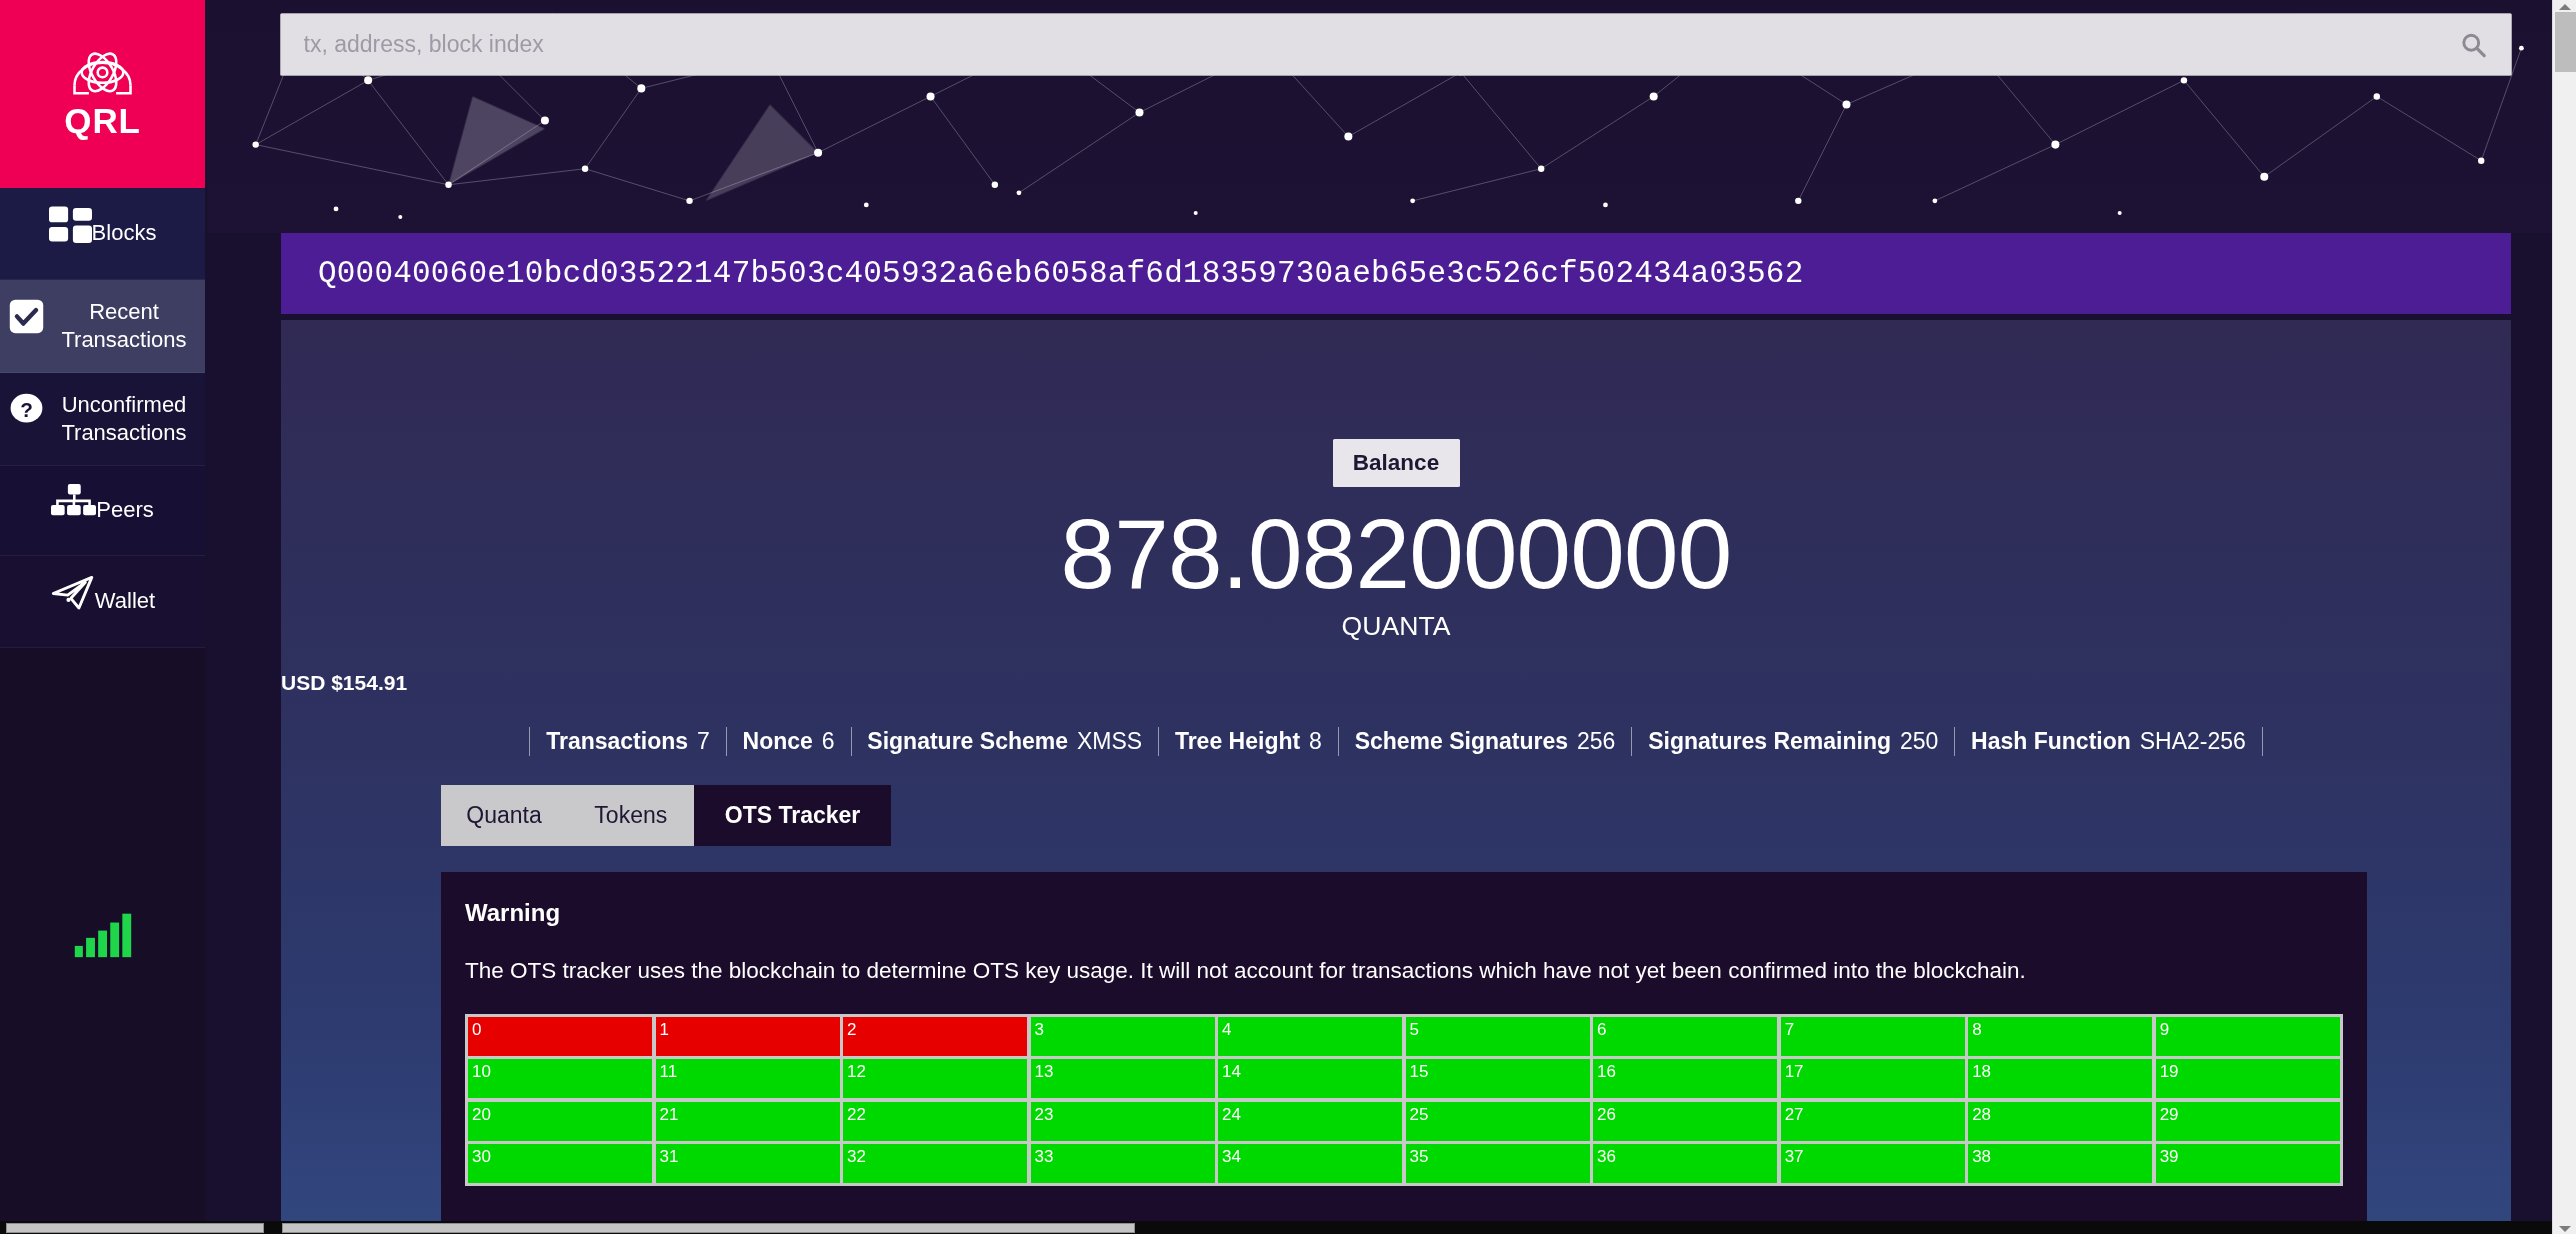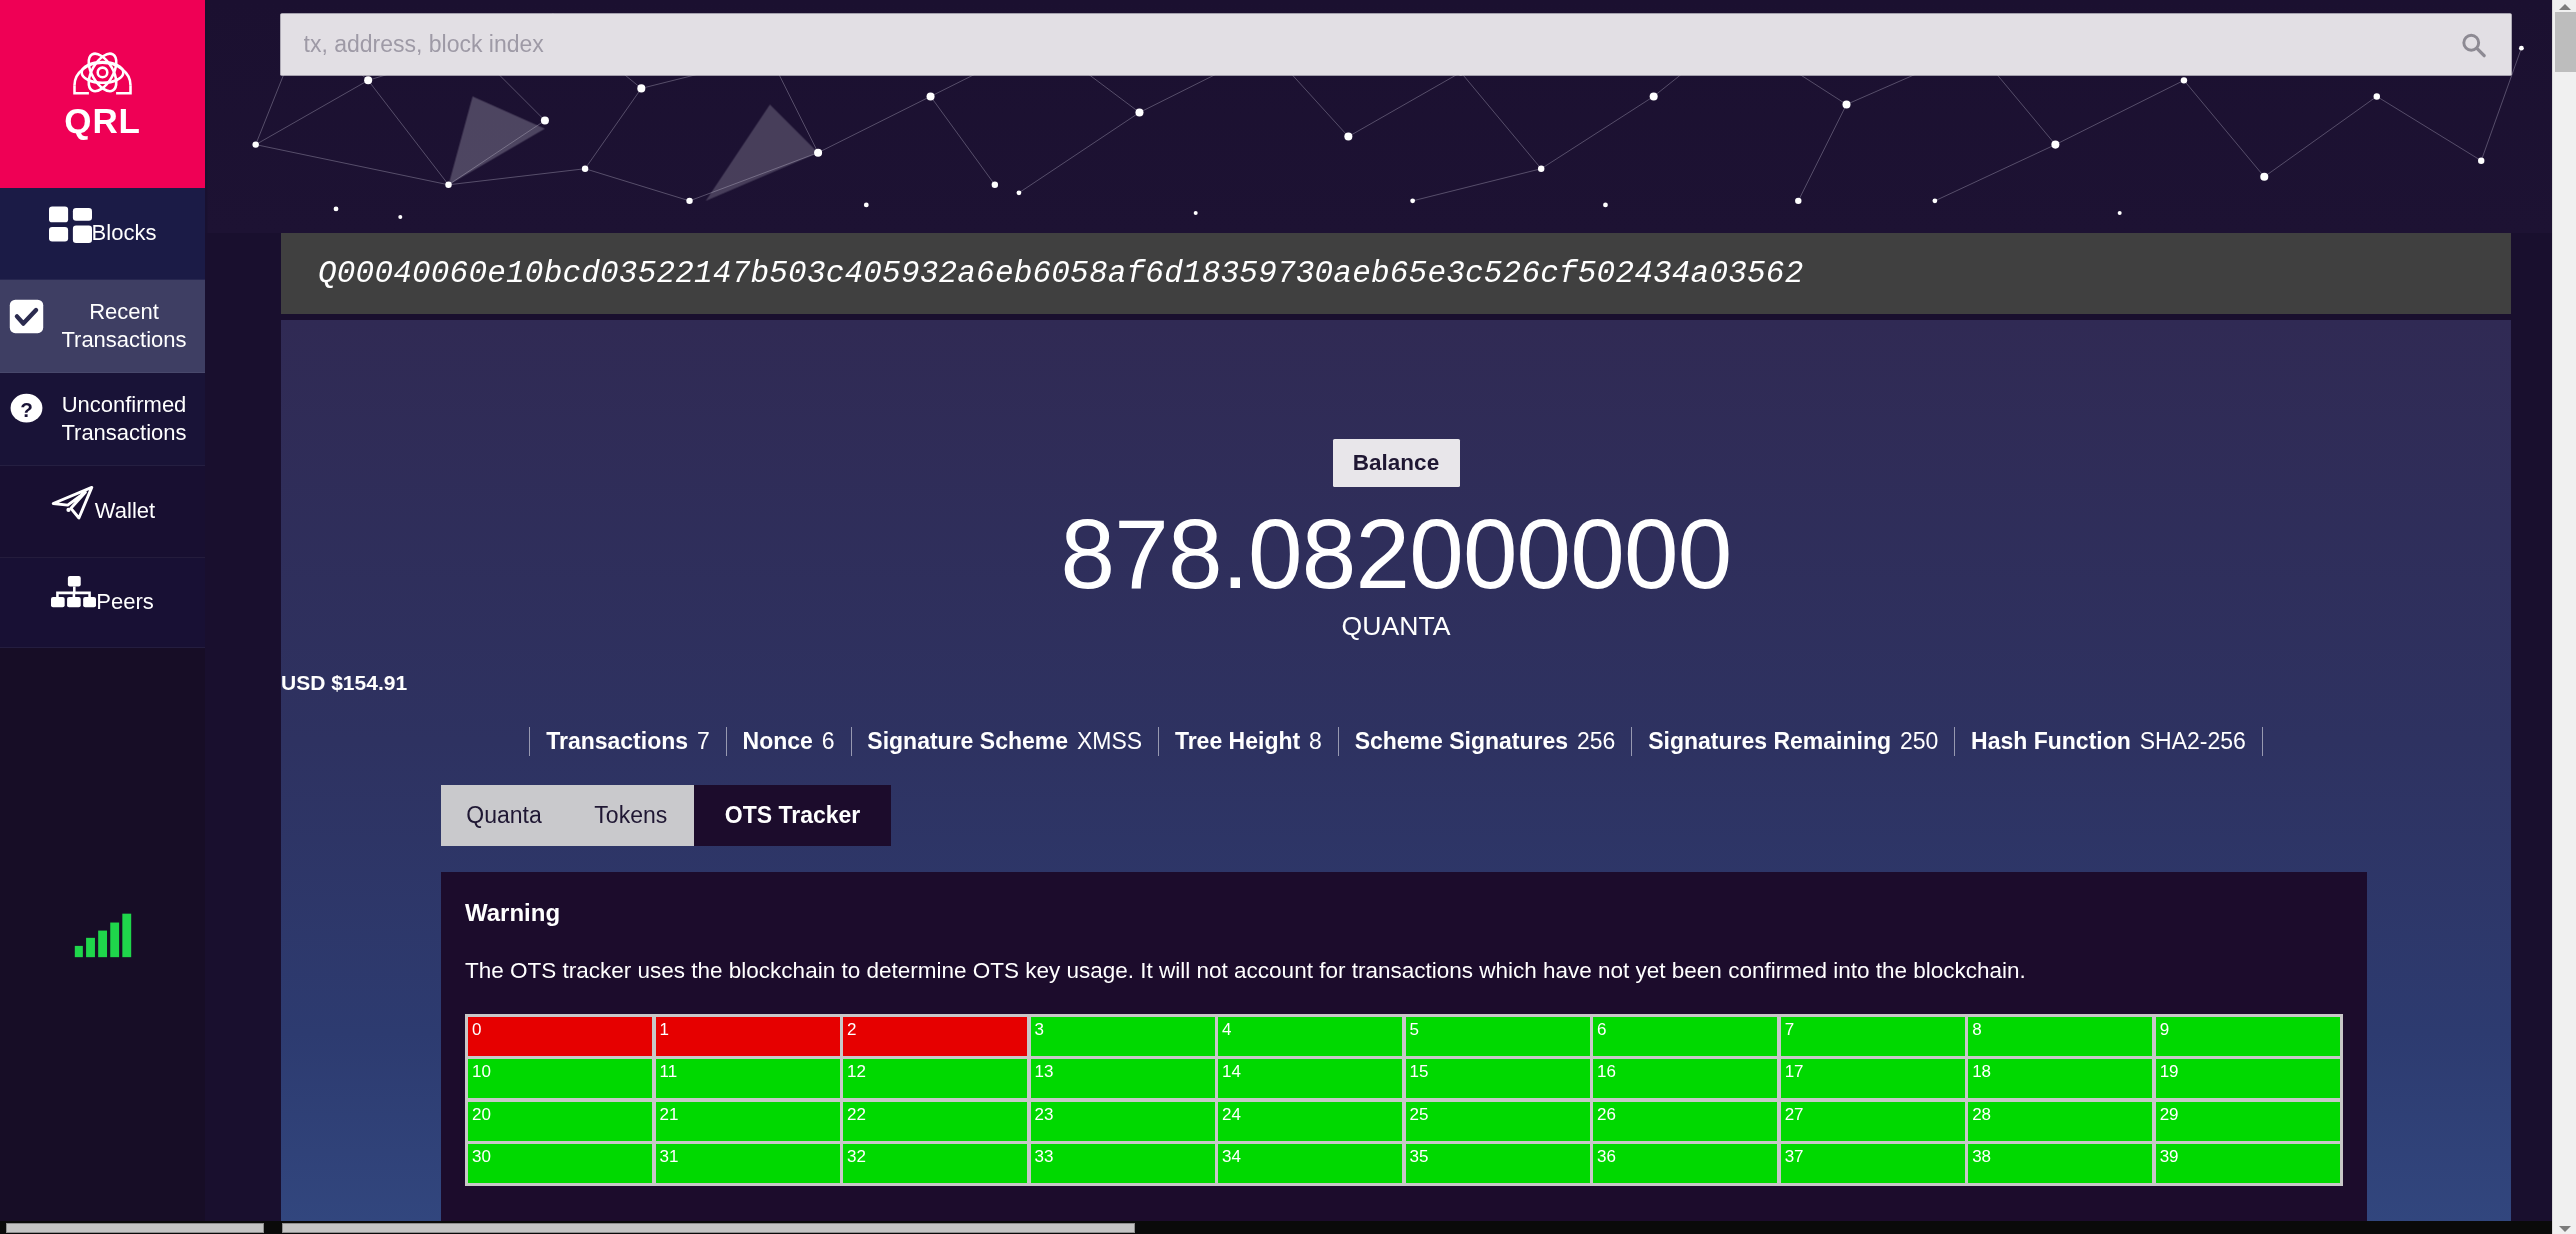"Q00040060e10bcd03522147b503c405932a6eb60" #address-bar { background: #404040 -> #4c1d95; font-style: italic -> none }
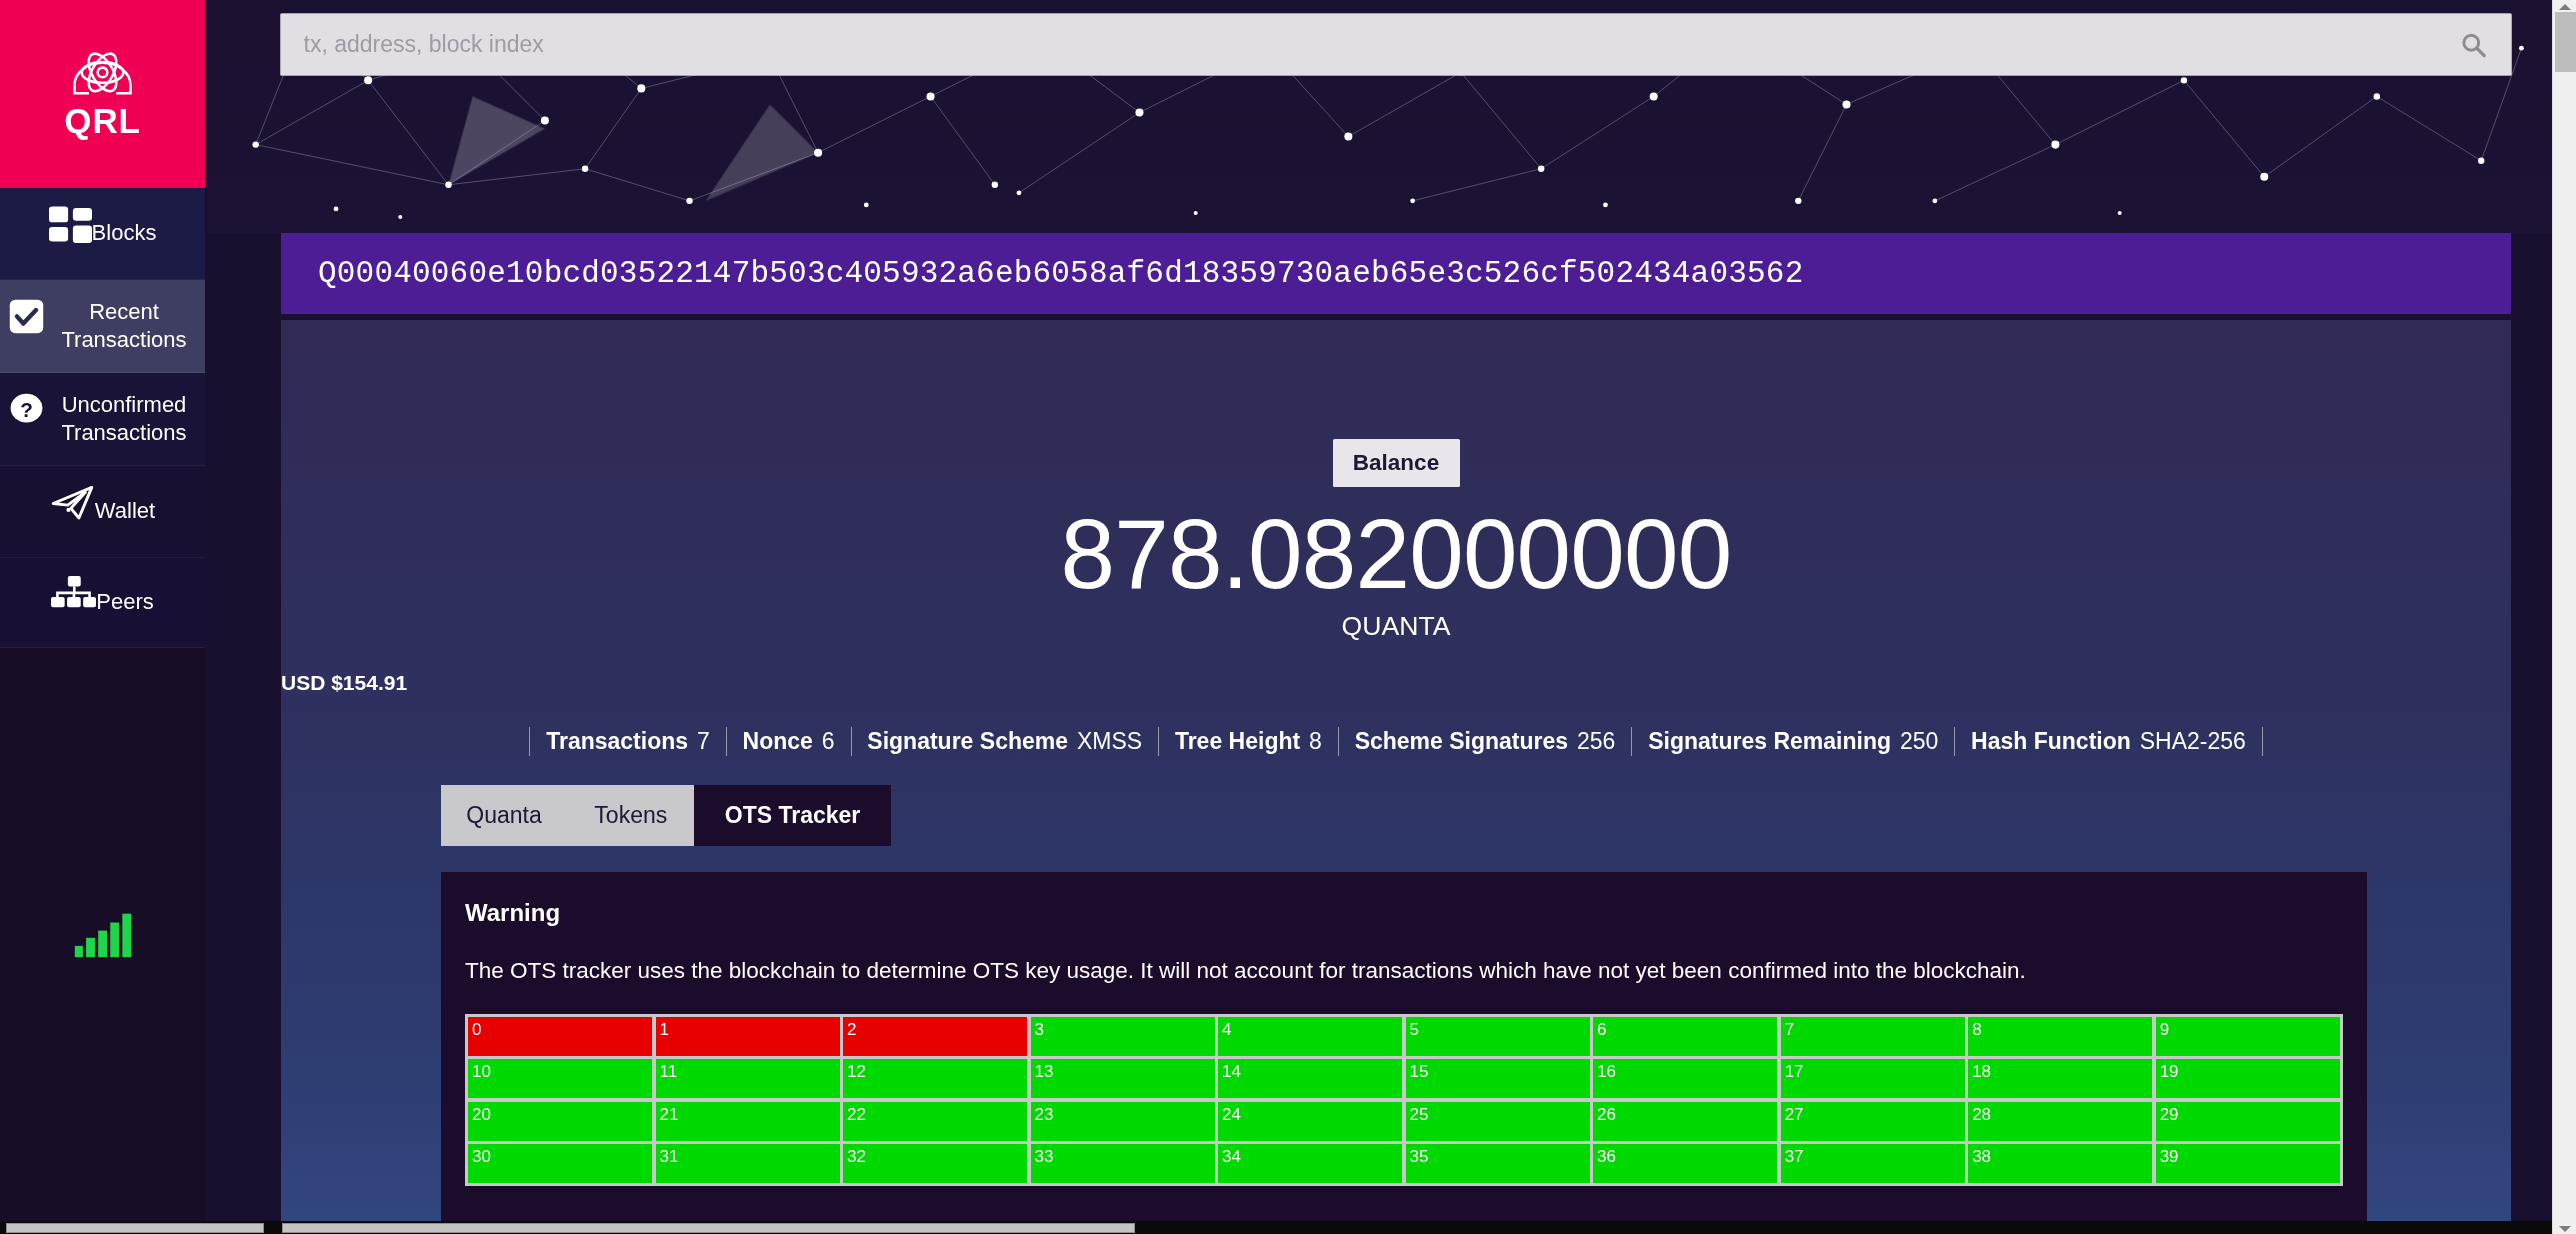"Wallet" div.nav-item { order: before "Peers" -> after "Peers" }
